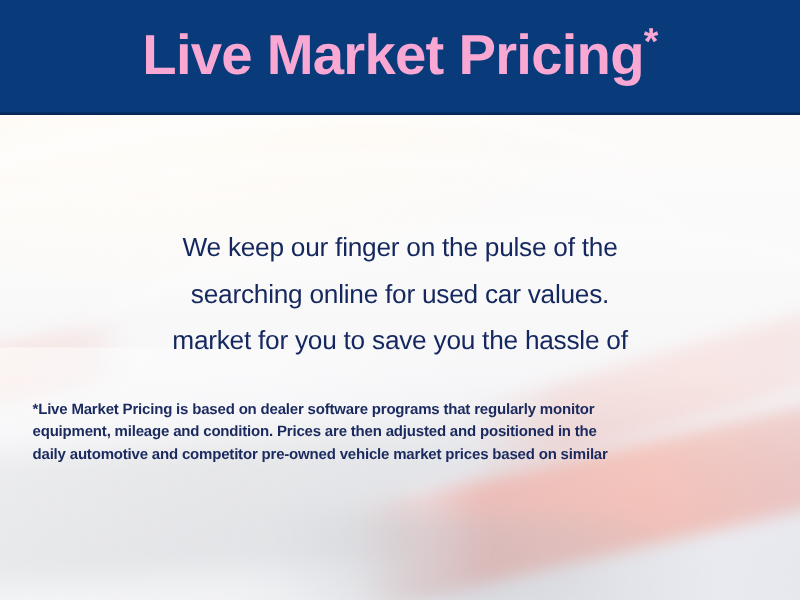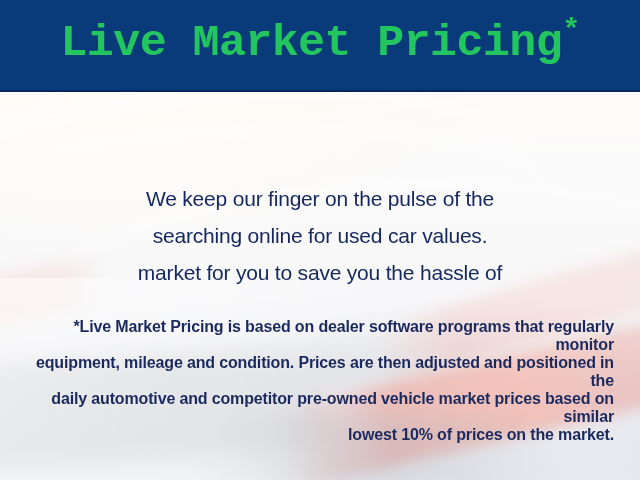"Live Market Pricing*" .banner-title { color: #22c55e -> #f9a8d4; font-family: Liberation Mono, monospace -> none }
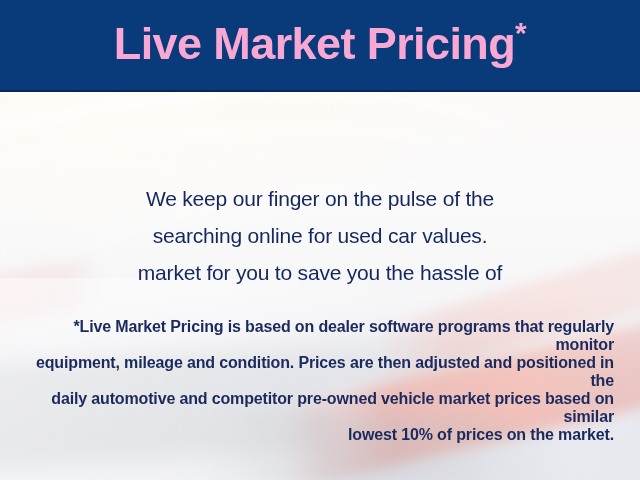"*Live Market Pricing is based" .fineprint { font-size: 16px -> 12px; text-align: right -> left }
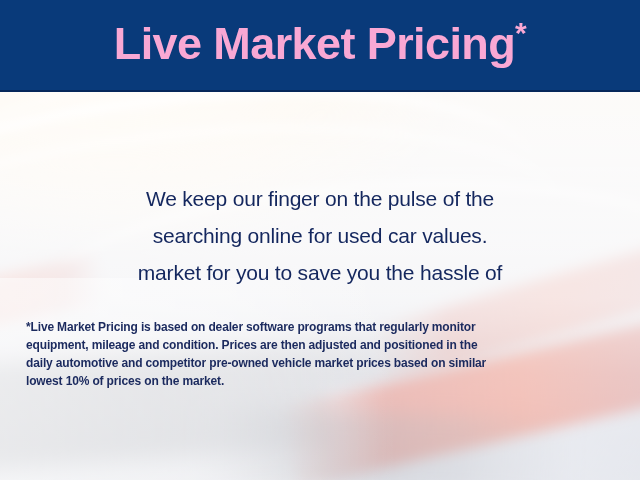"lowest 10% of prices on" span.fineprint-line { html: <span>lowest 10% of prices on the market.</span> -> none }
